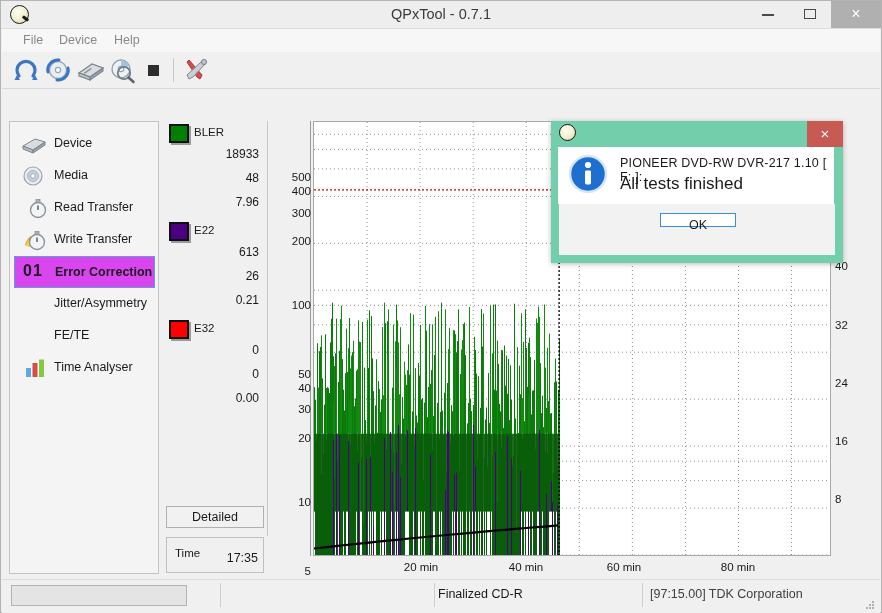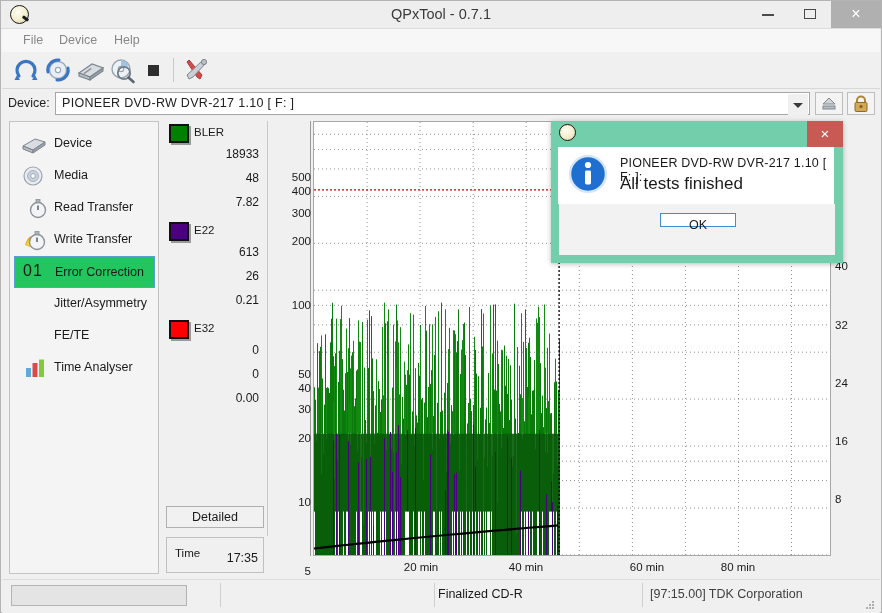"Device:" div.devrow { html: <div> <div>Device:</div> <div> <div>PIONEER DVD-RW DVR-217 1.10 [ F: ]</div> <div> <div></div> </div> </div> <div> <svg> <path></path> <rect></rect> </svg> </div> <div> <svg> <path></path> <rect></rect> <circle></circle> </svg> </div> </div> -> none }
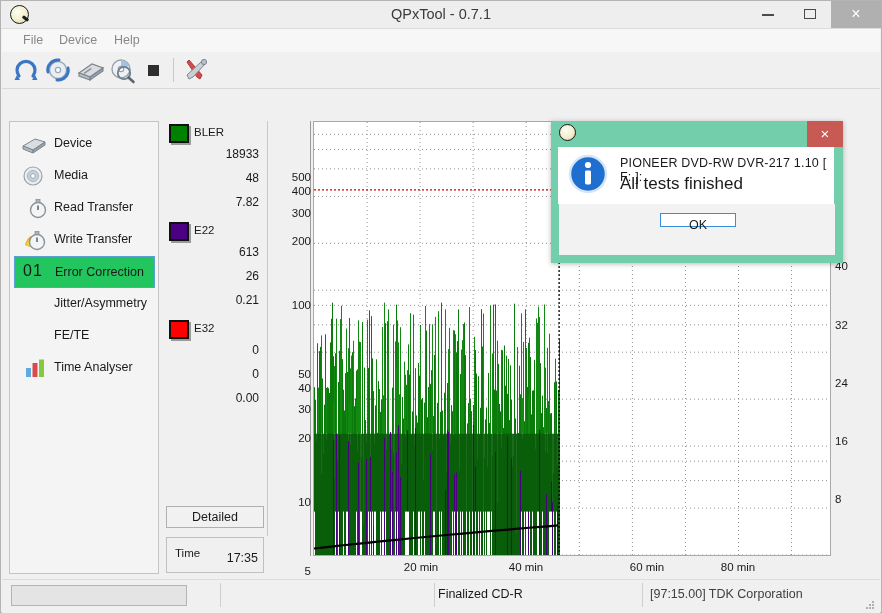"7.82" div.val { text: 7.82 -> 7.96 }
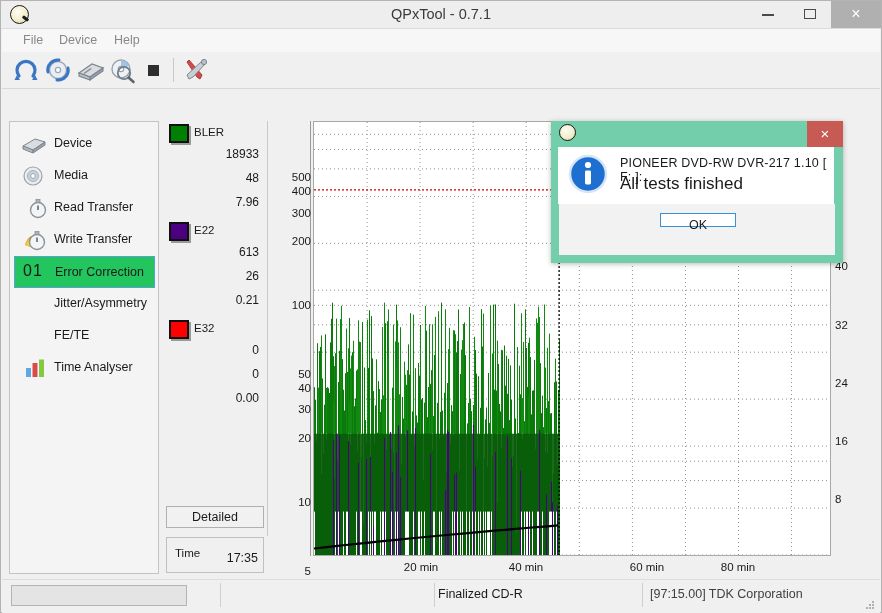"01" .side-item.sel { background: #22c55e -> #d946ef; font-weight: none -> bold }
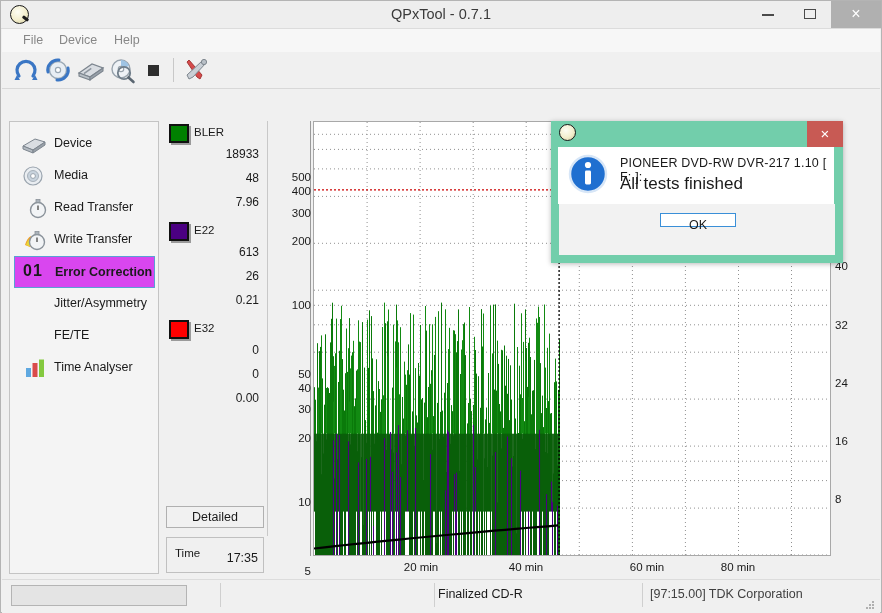"60 min" div.xtick { left: 374px -> 351px }
